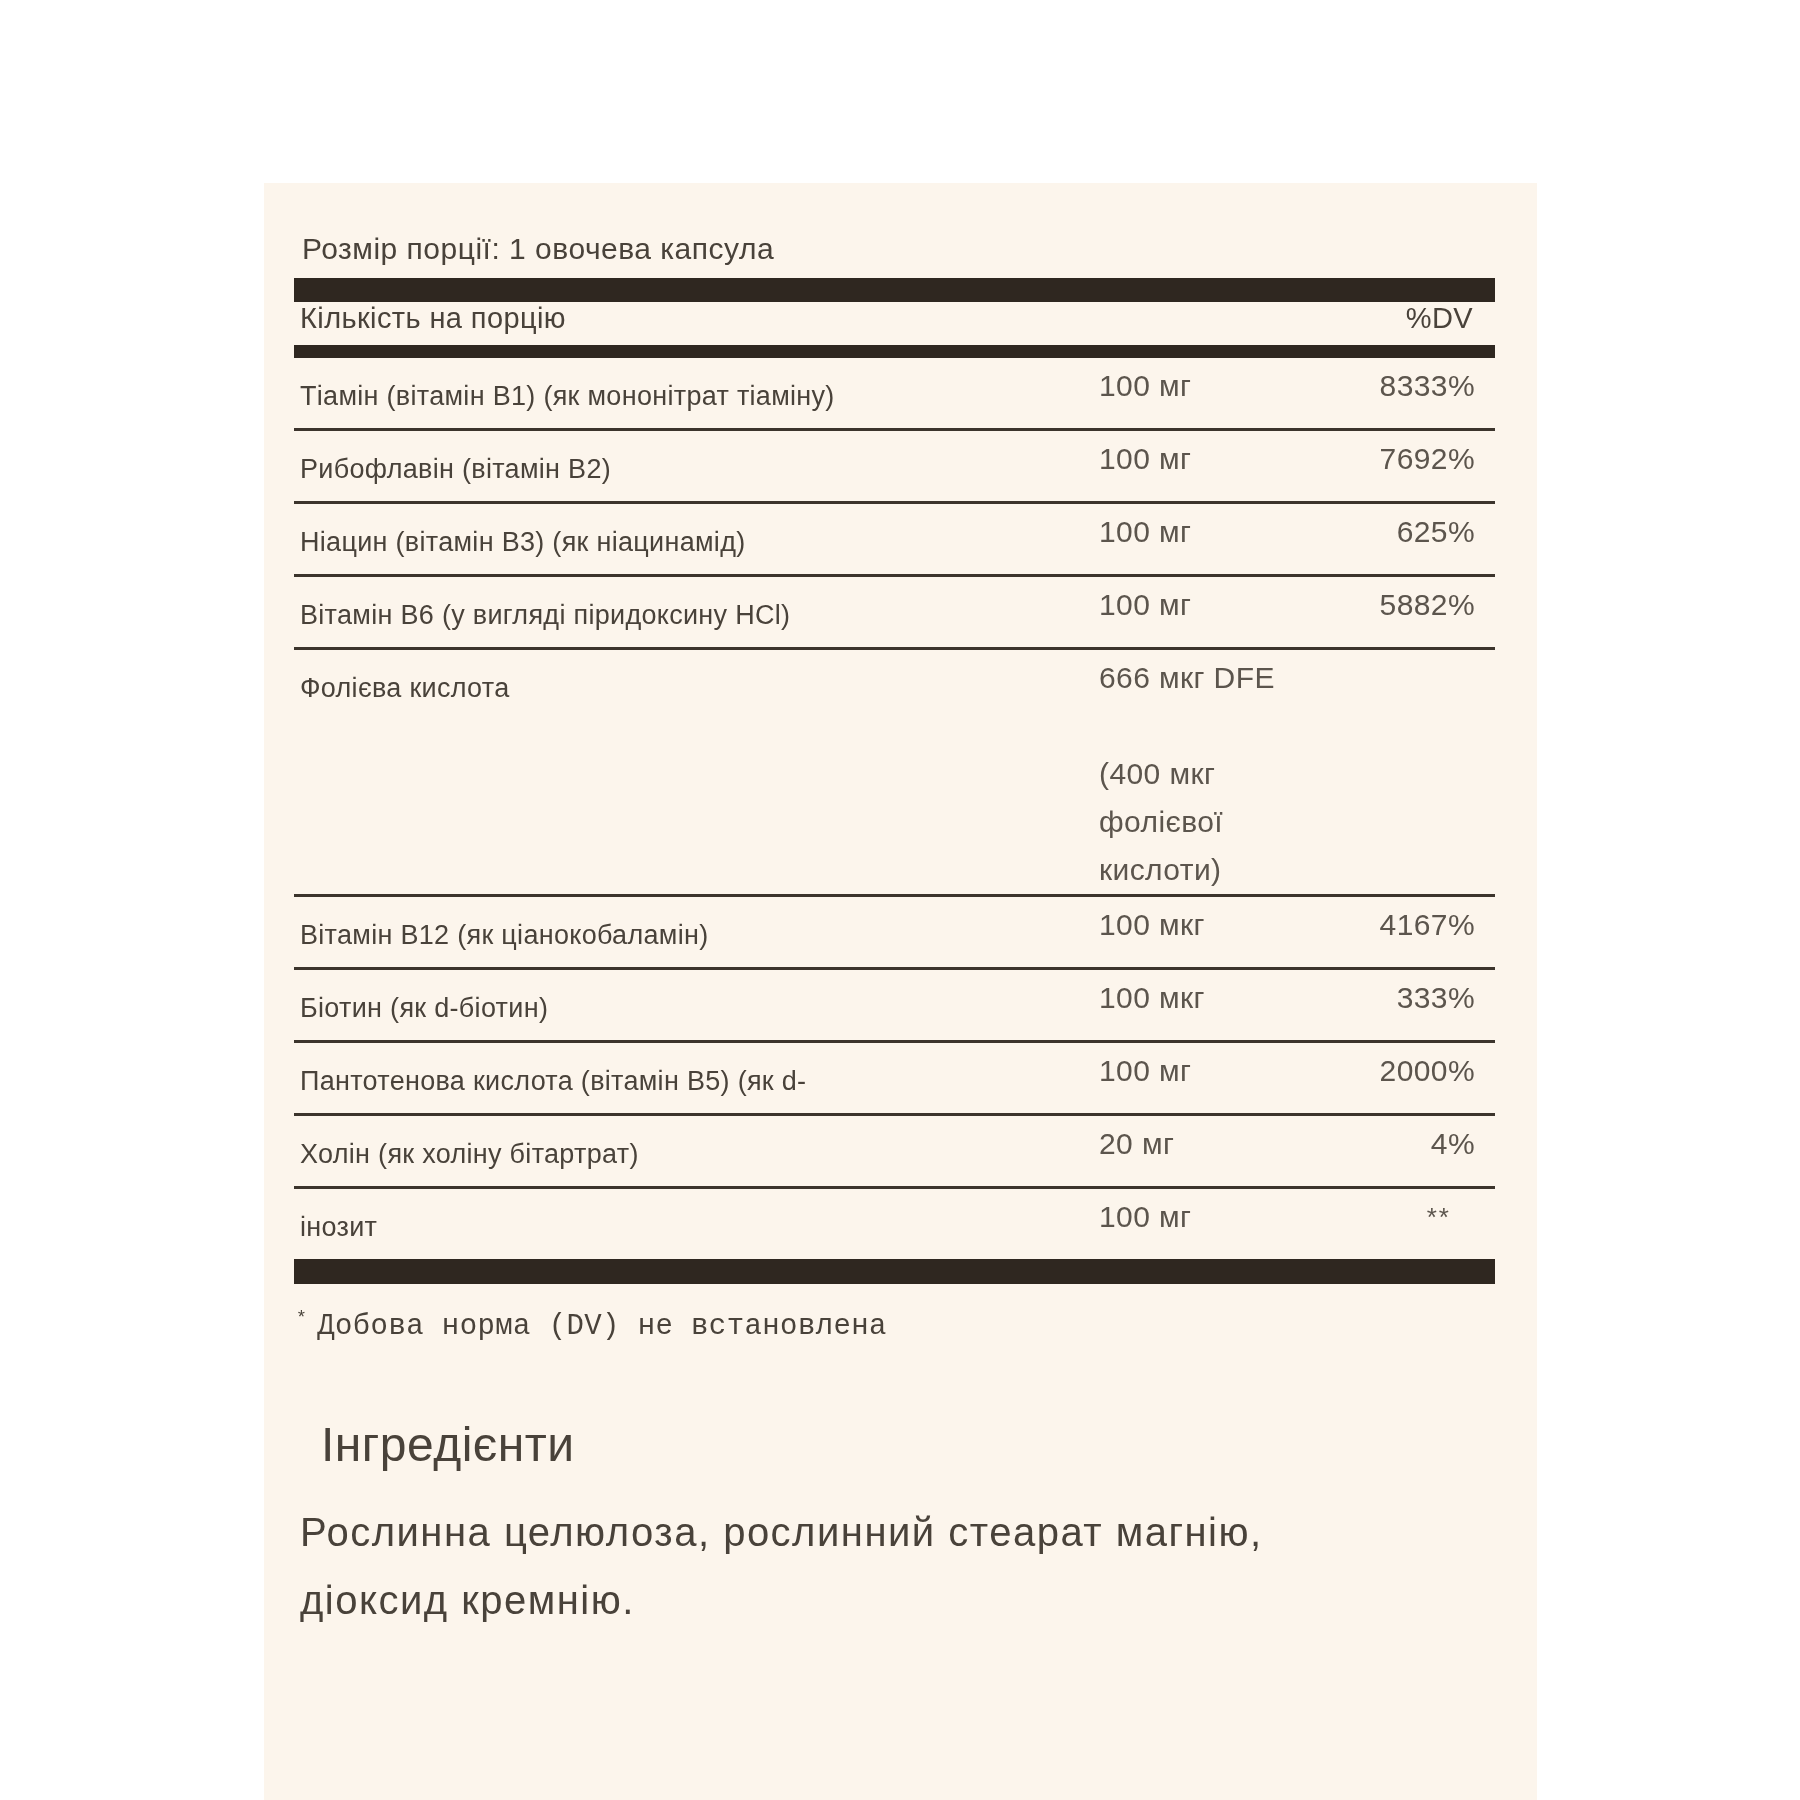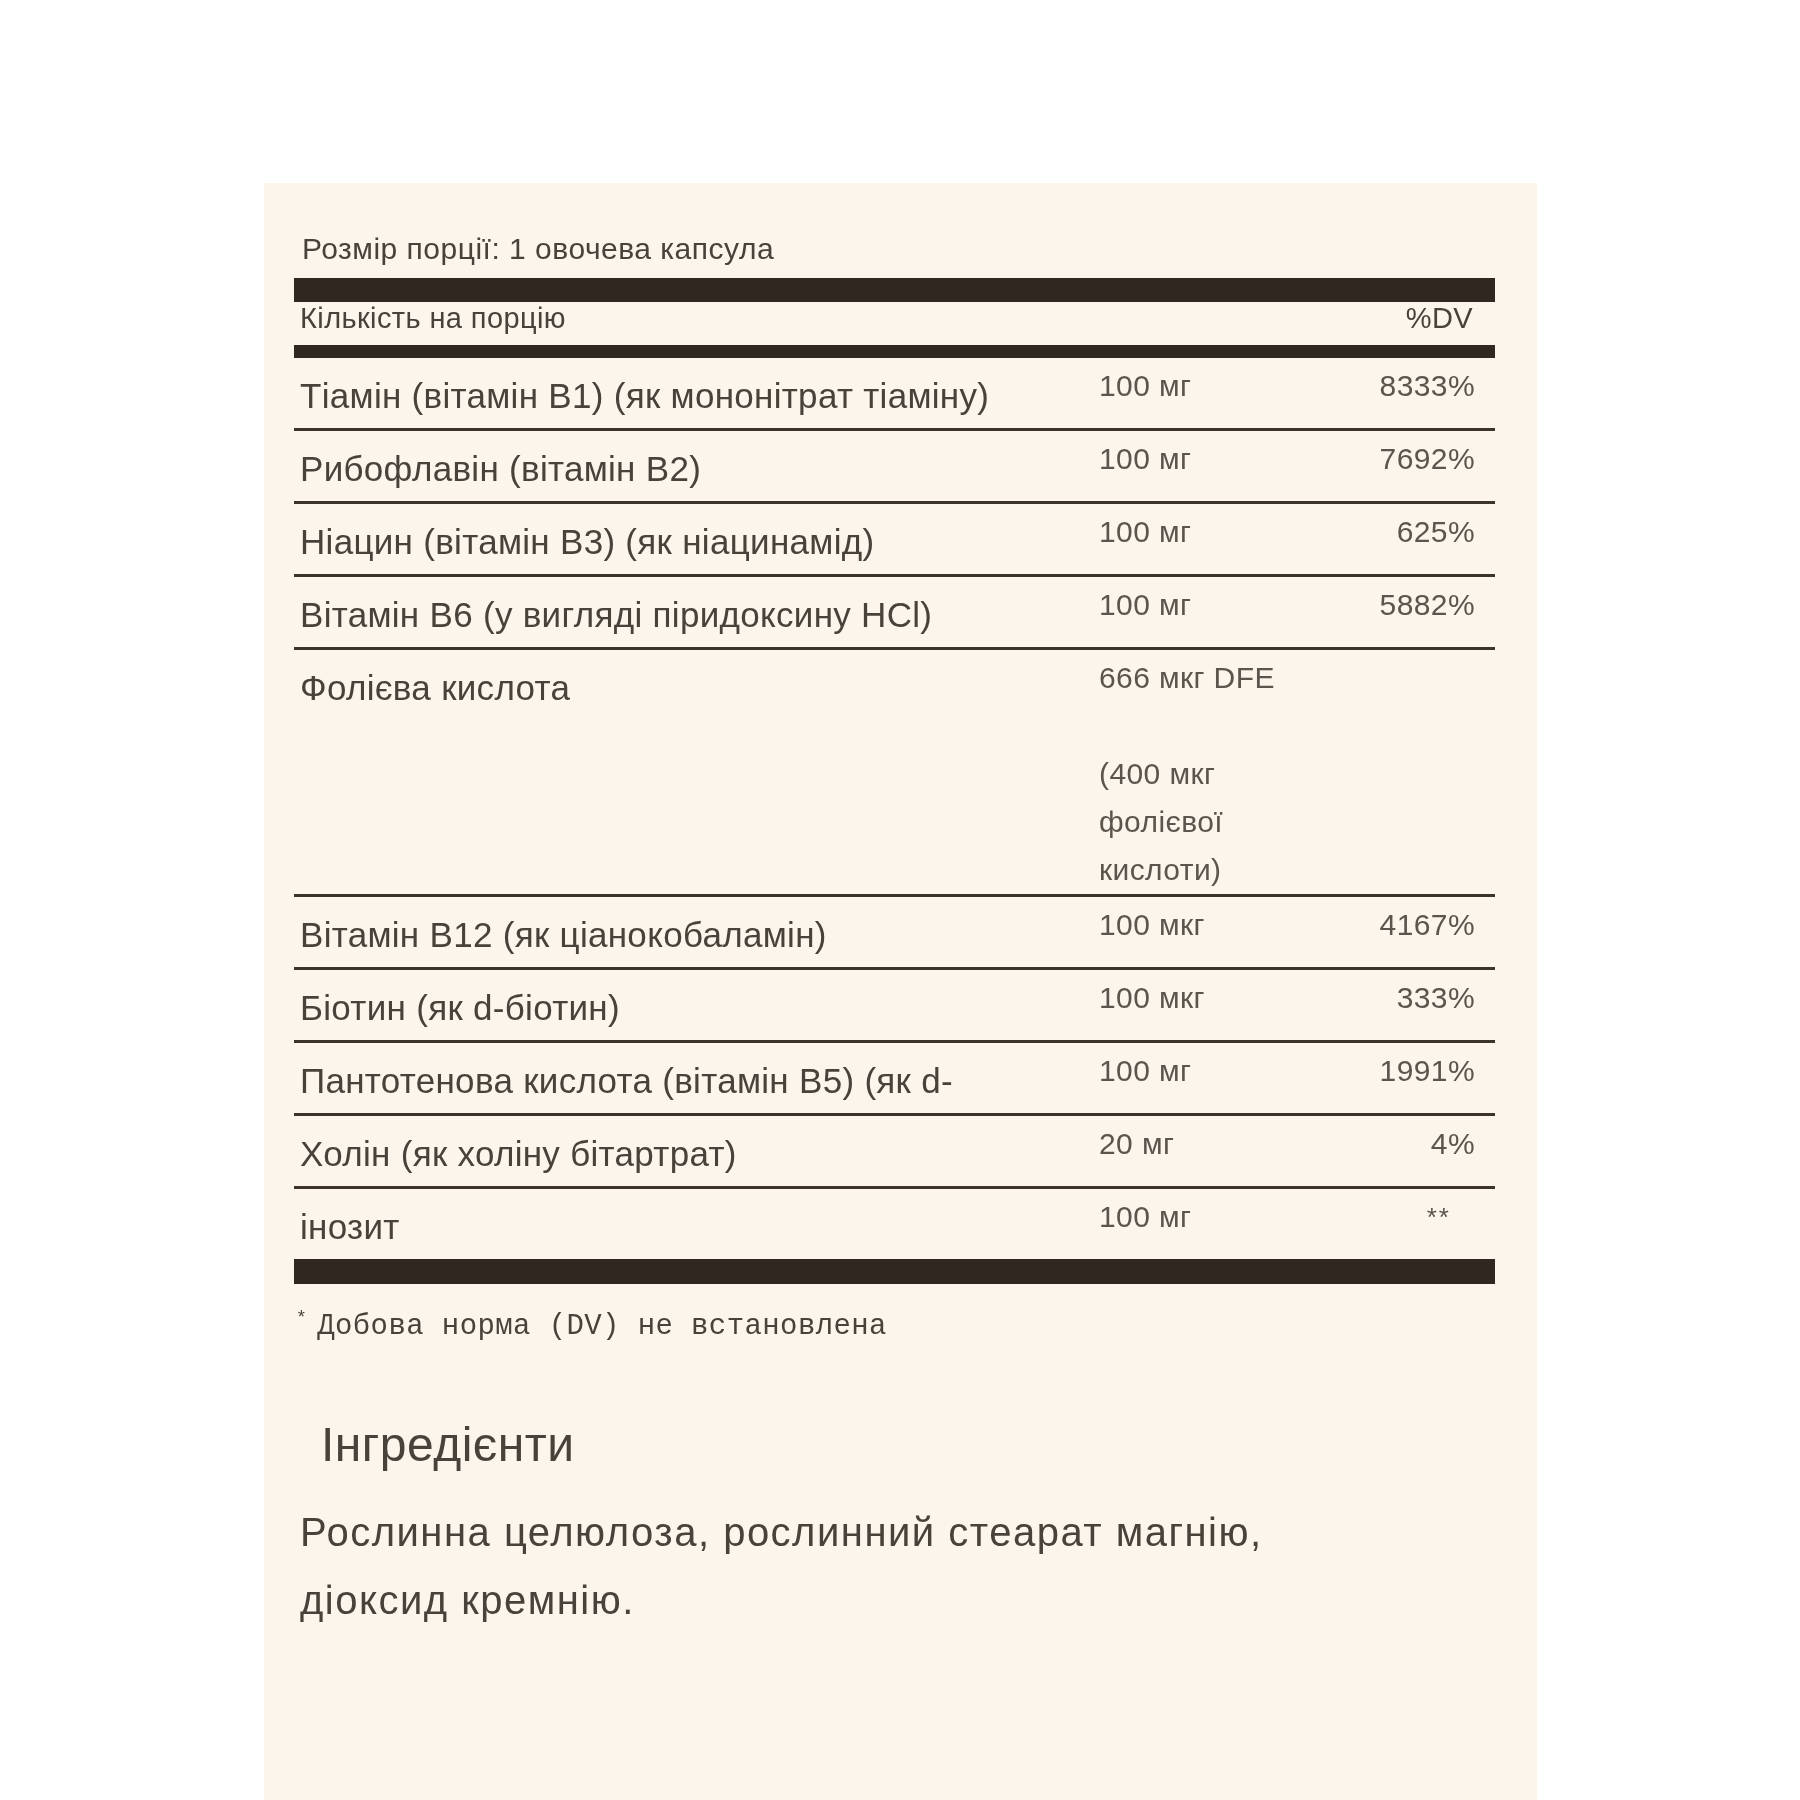"Тіамін (вітамін B1) (як мононітрат" .cell.name { font-size: 35px -> 27px }
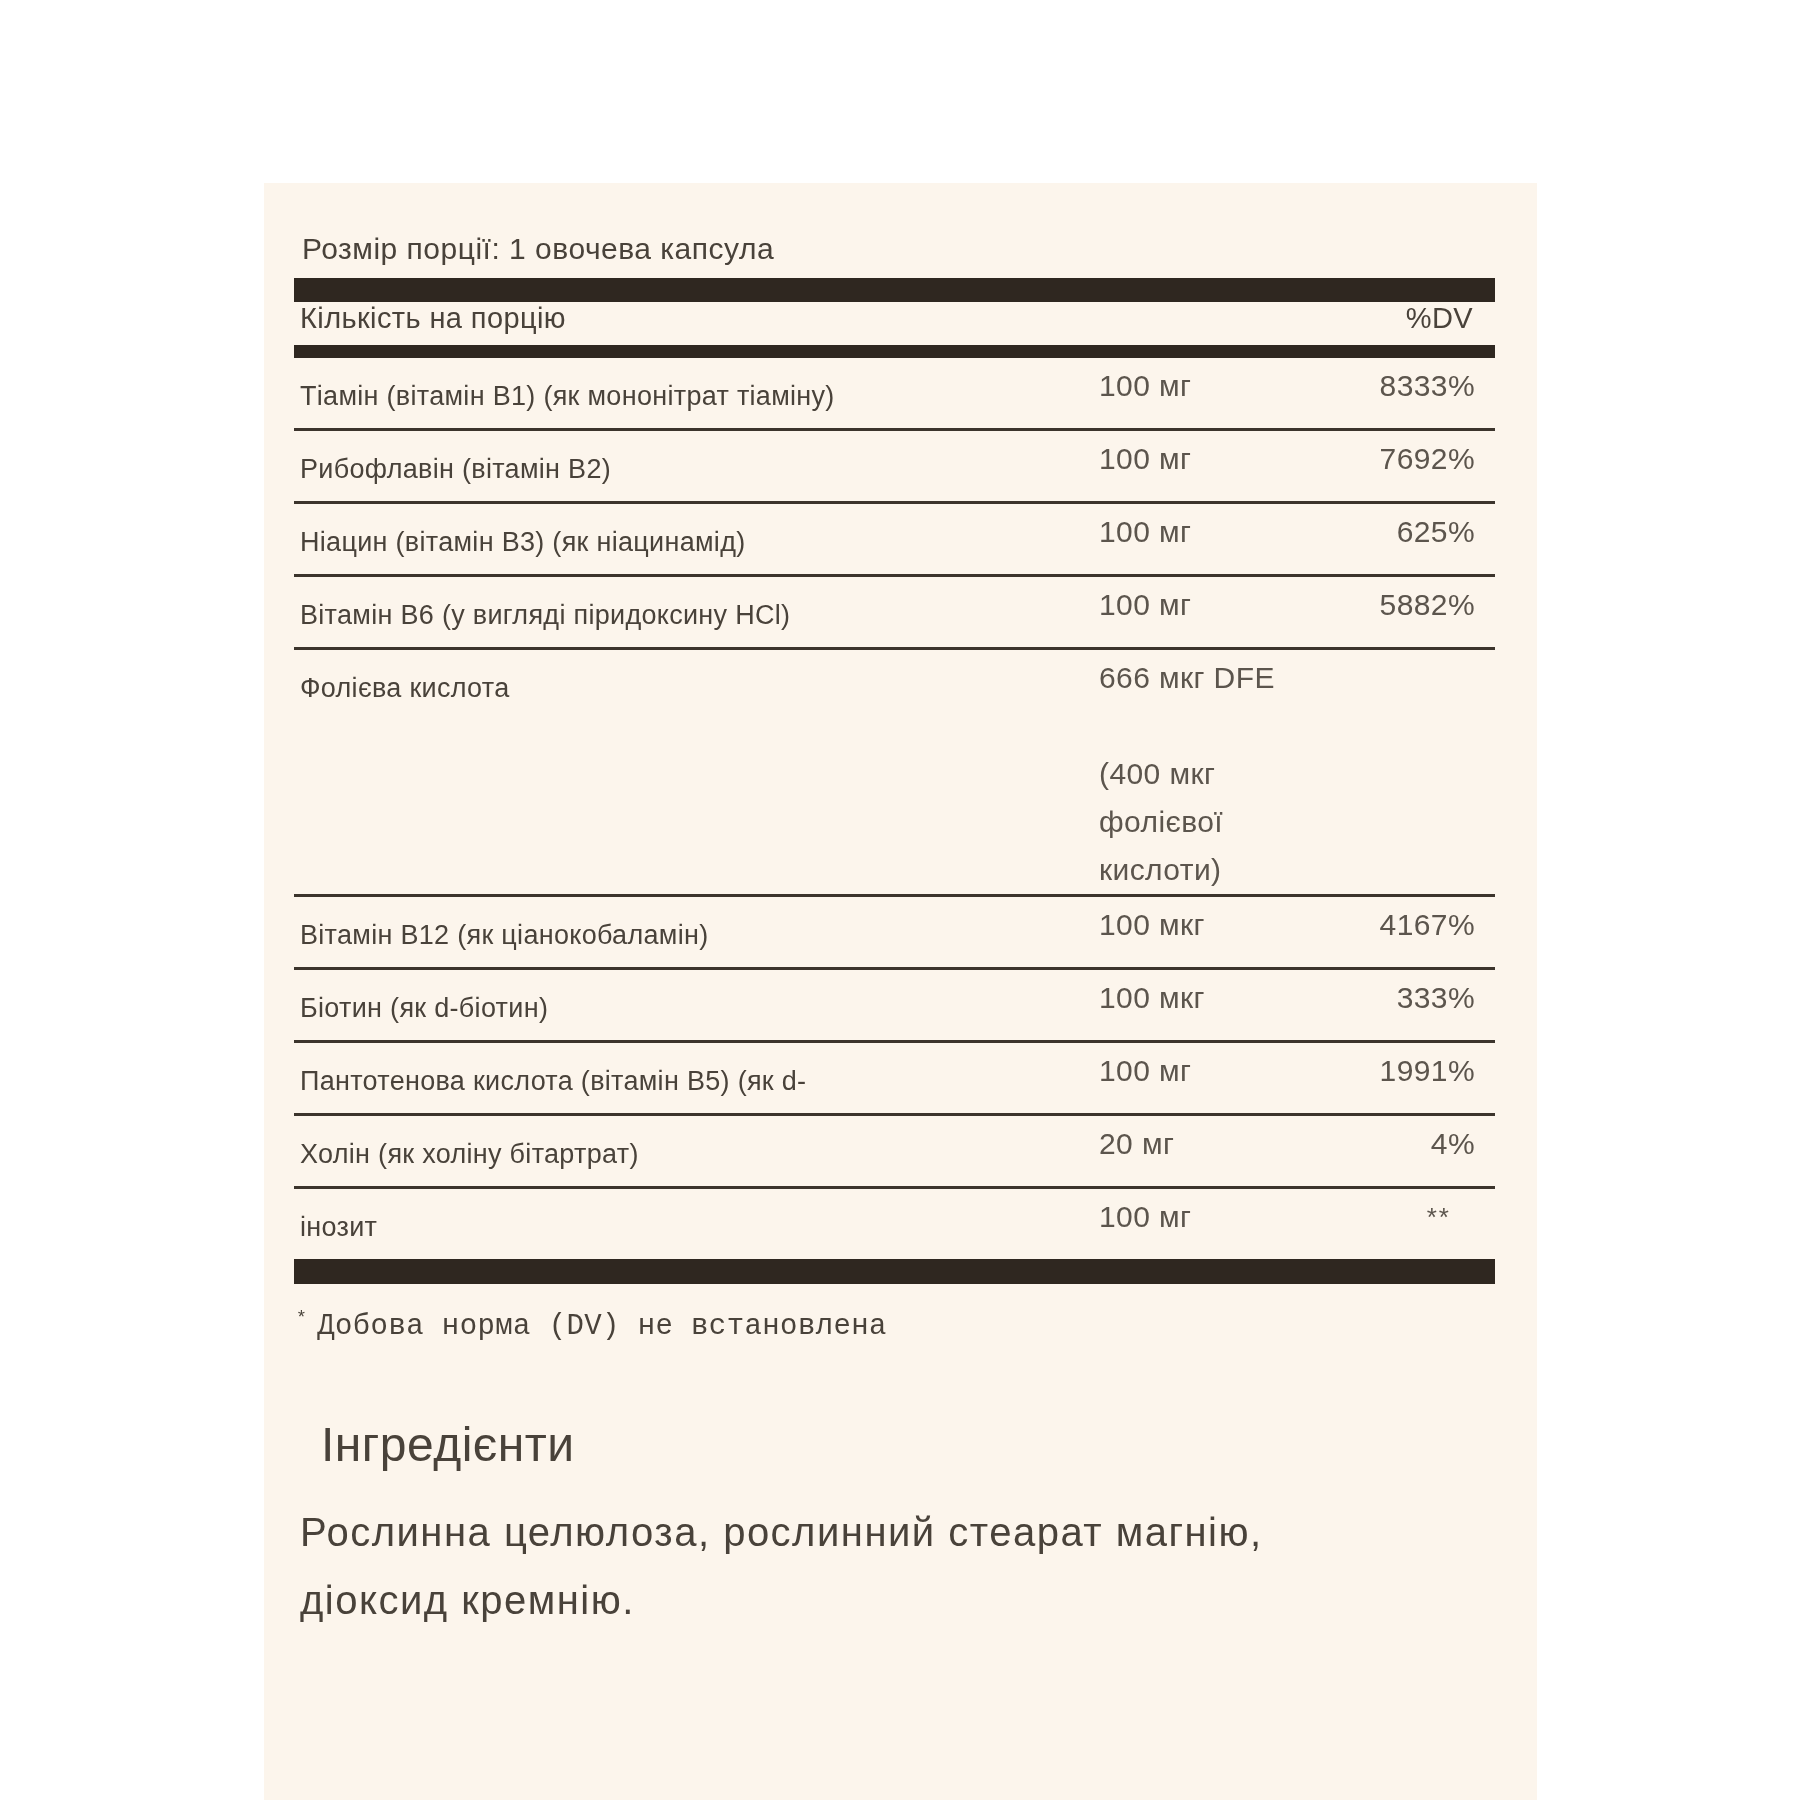"1991%" div.cell { text: 1991% -> 2000% }
